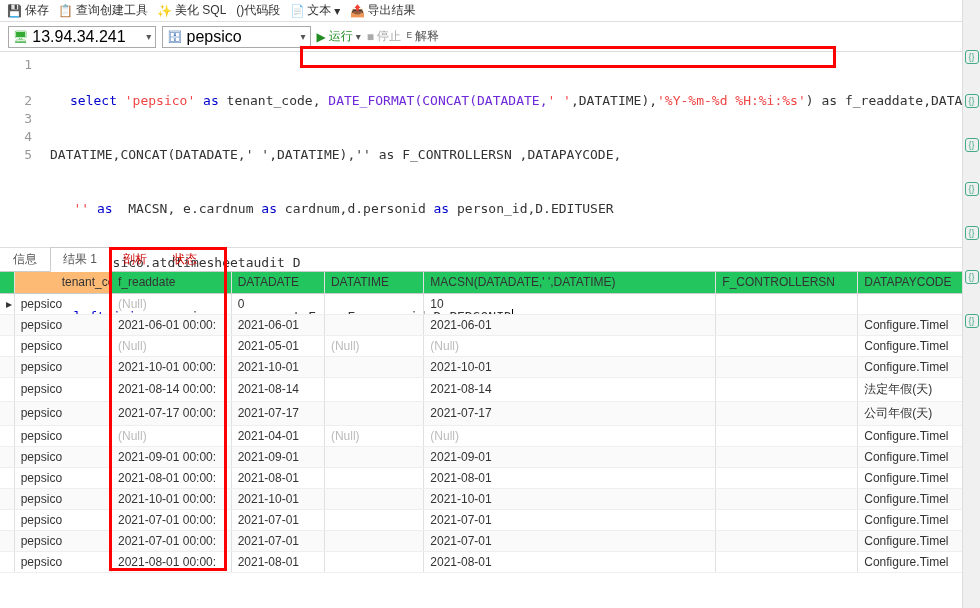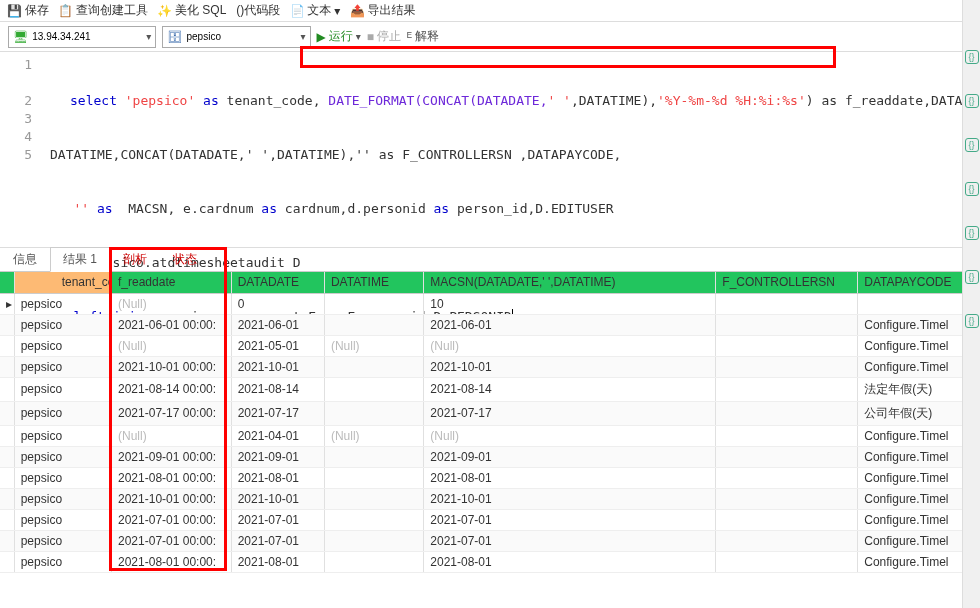"13.94.34.241" .conn-box input { font-size: 10px -> 16px }
